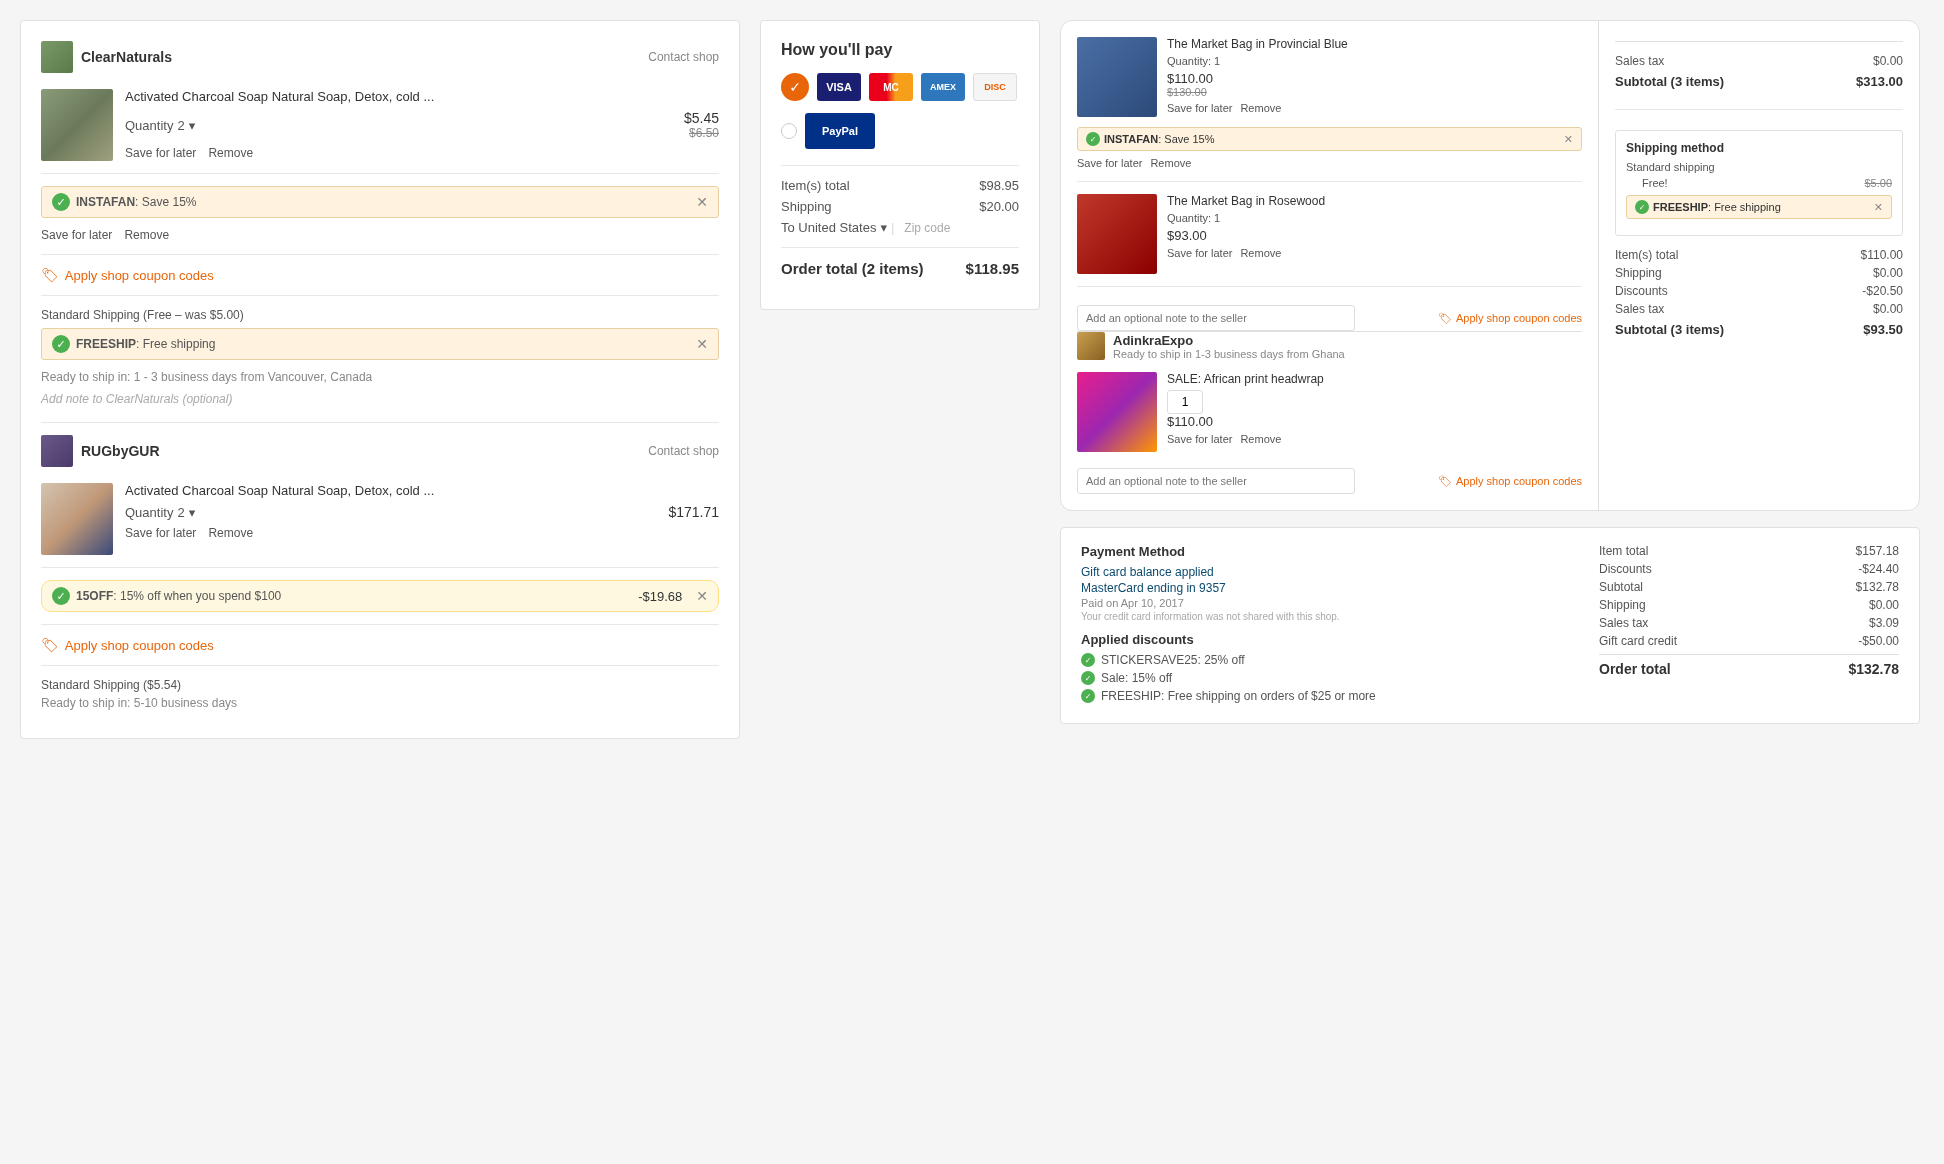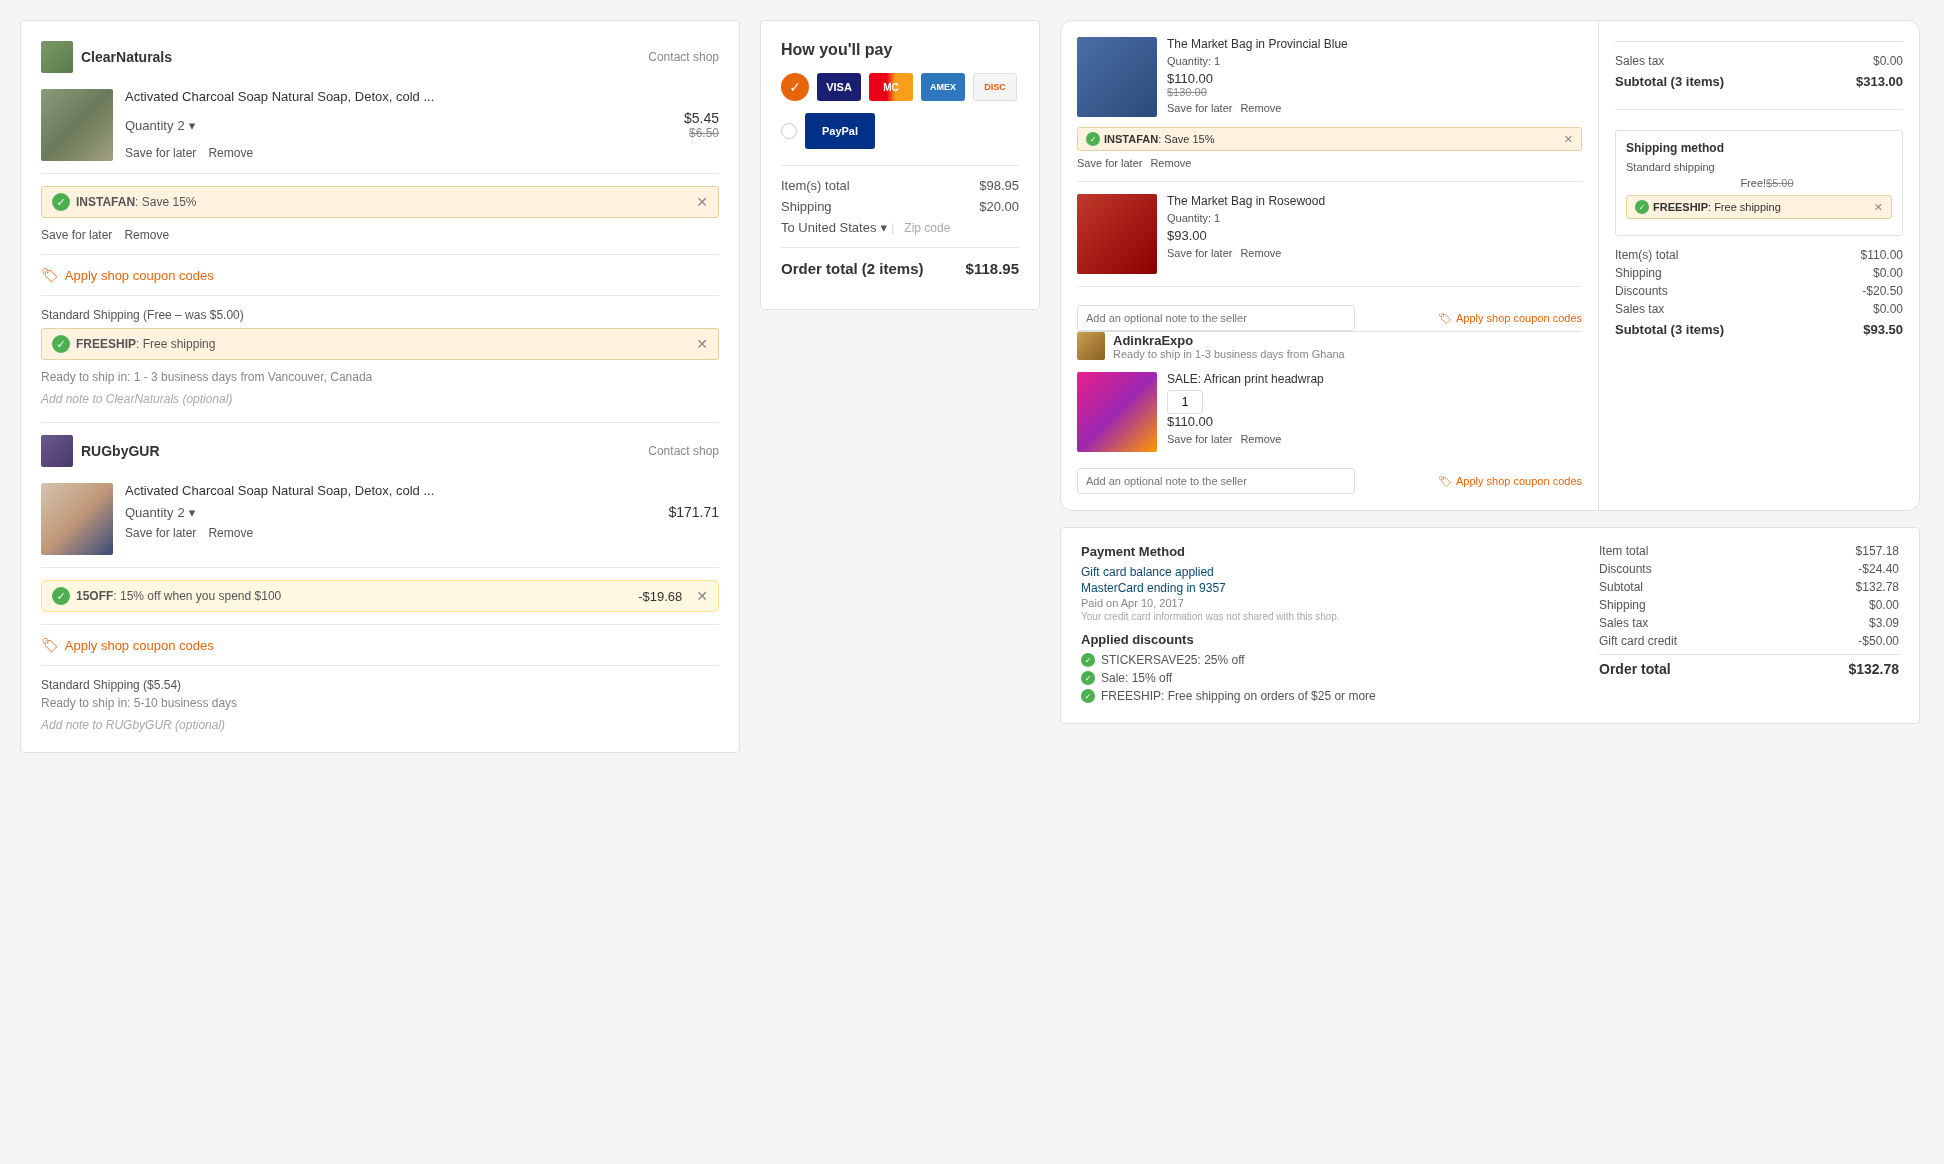"Free!" div { justify-content: center -> space-between }
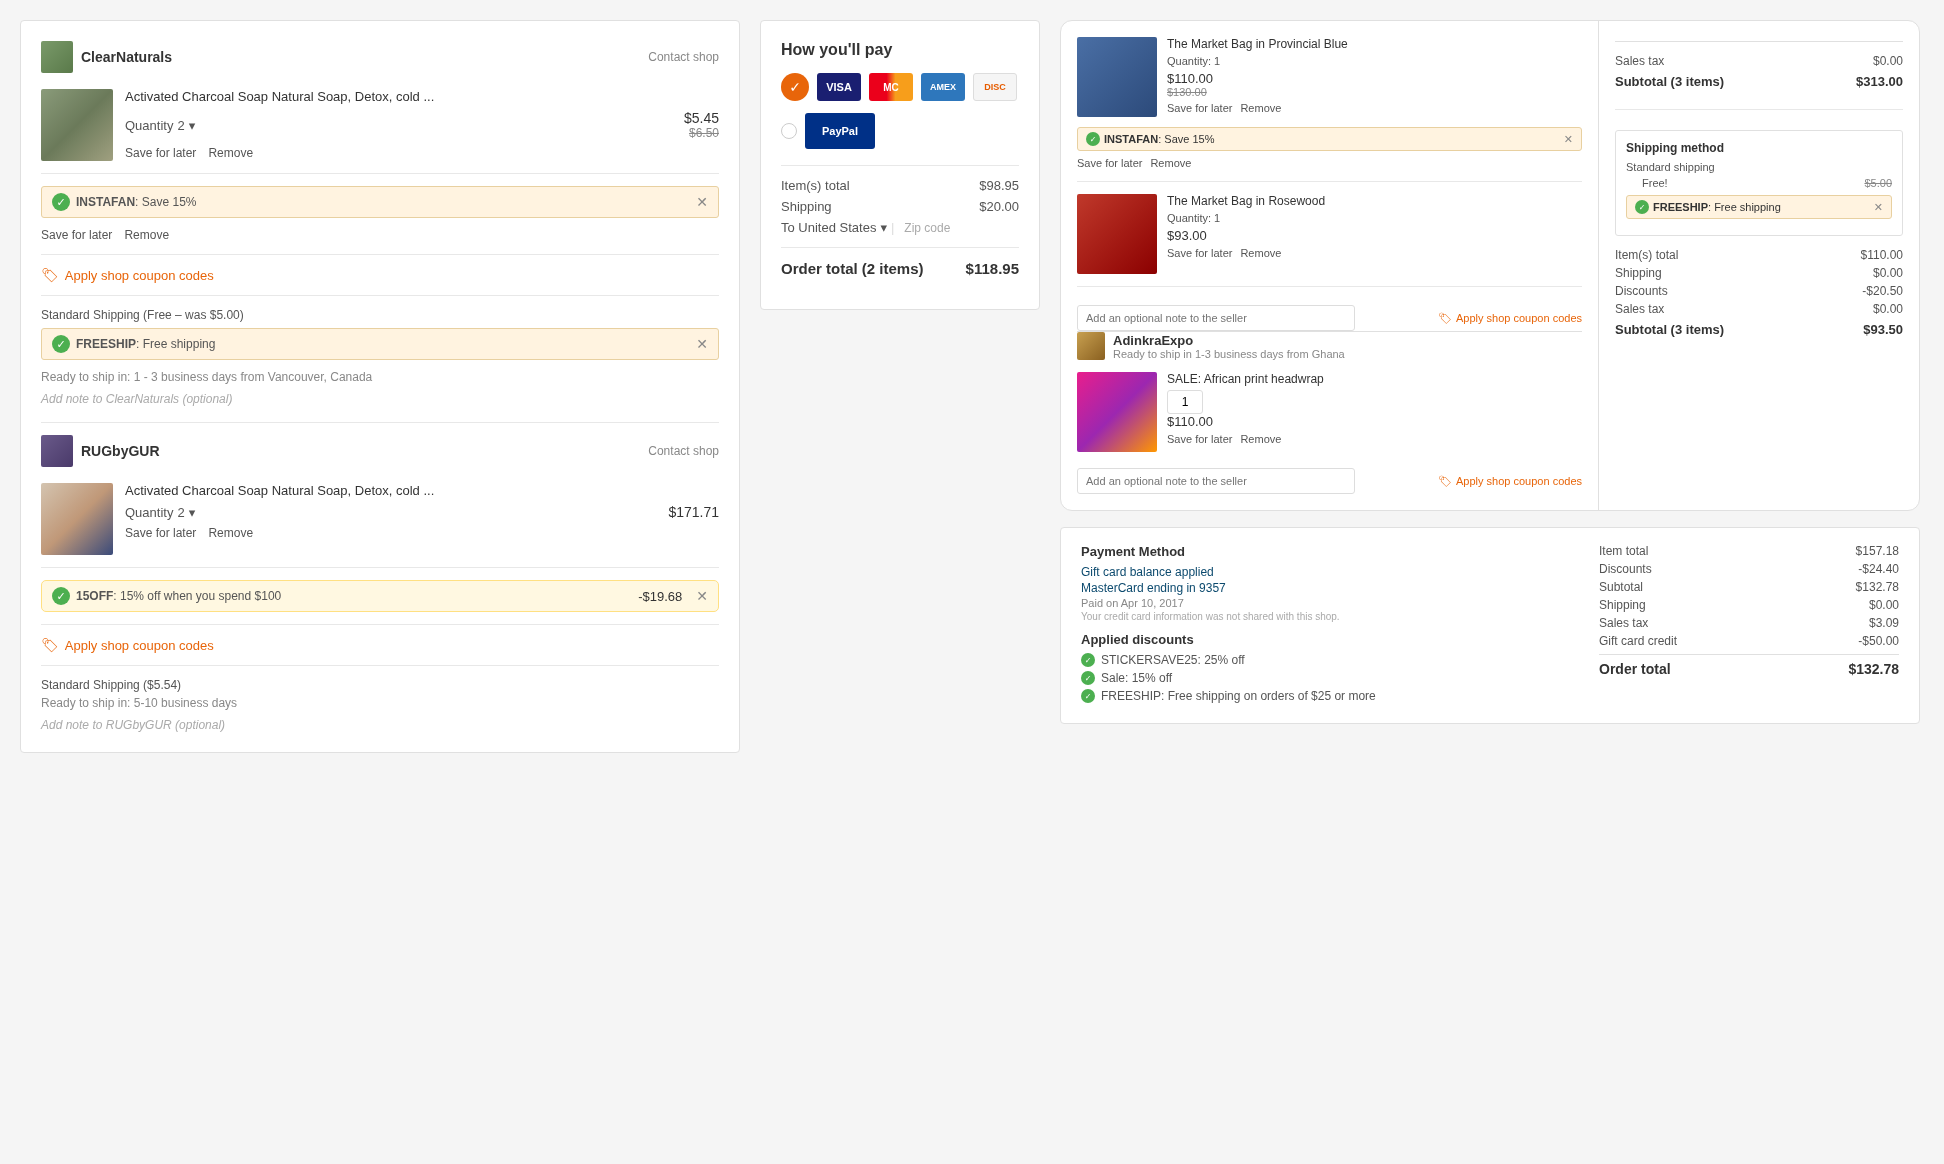"15OFF: 15% off when you" .discount-badge { border-radius: 5px -> 10px }
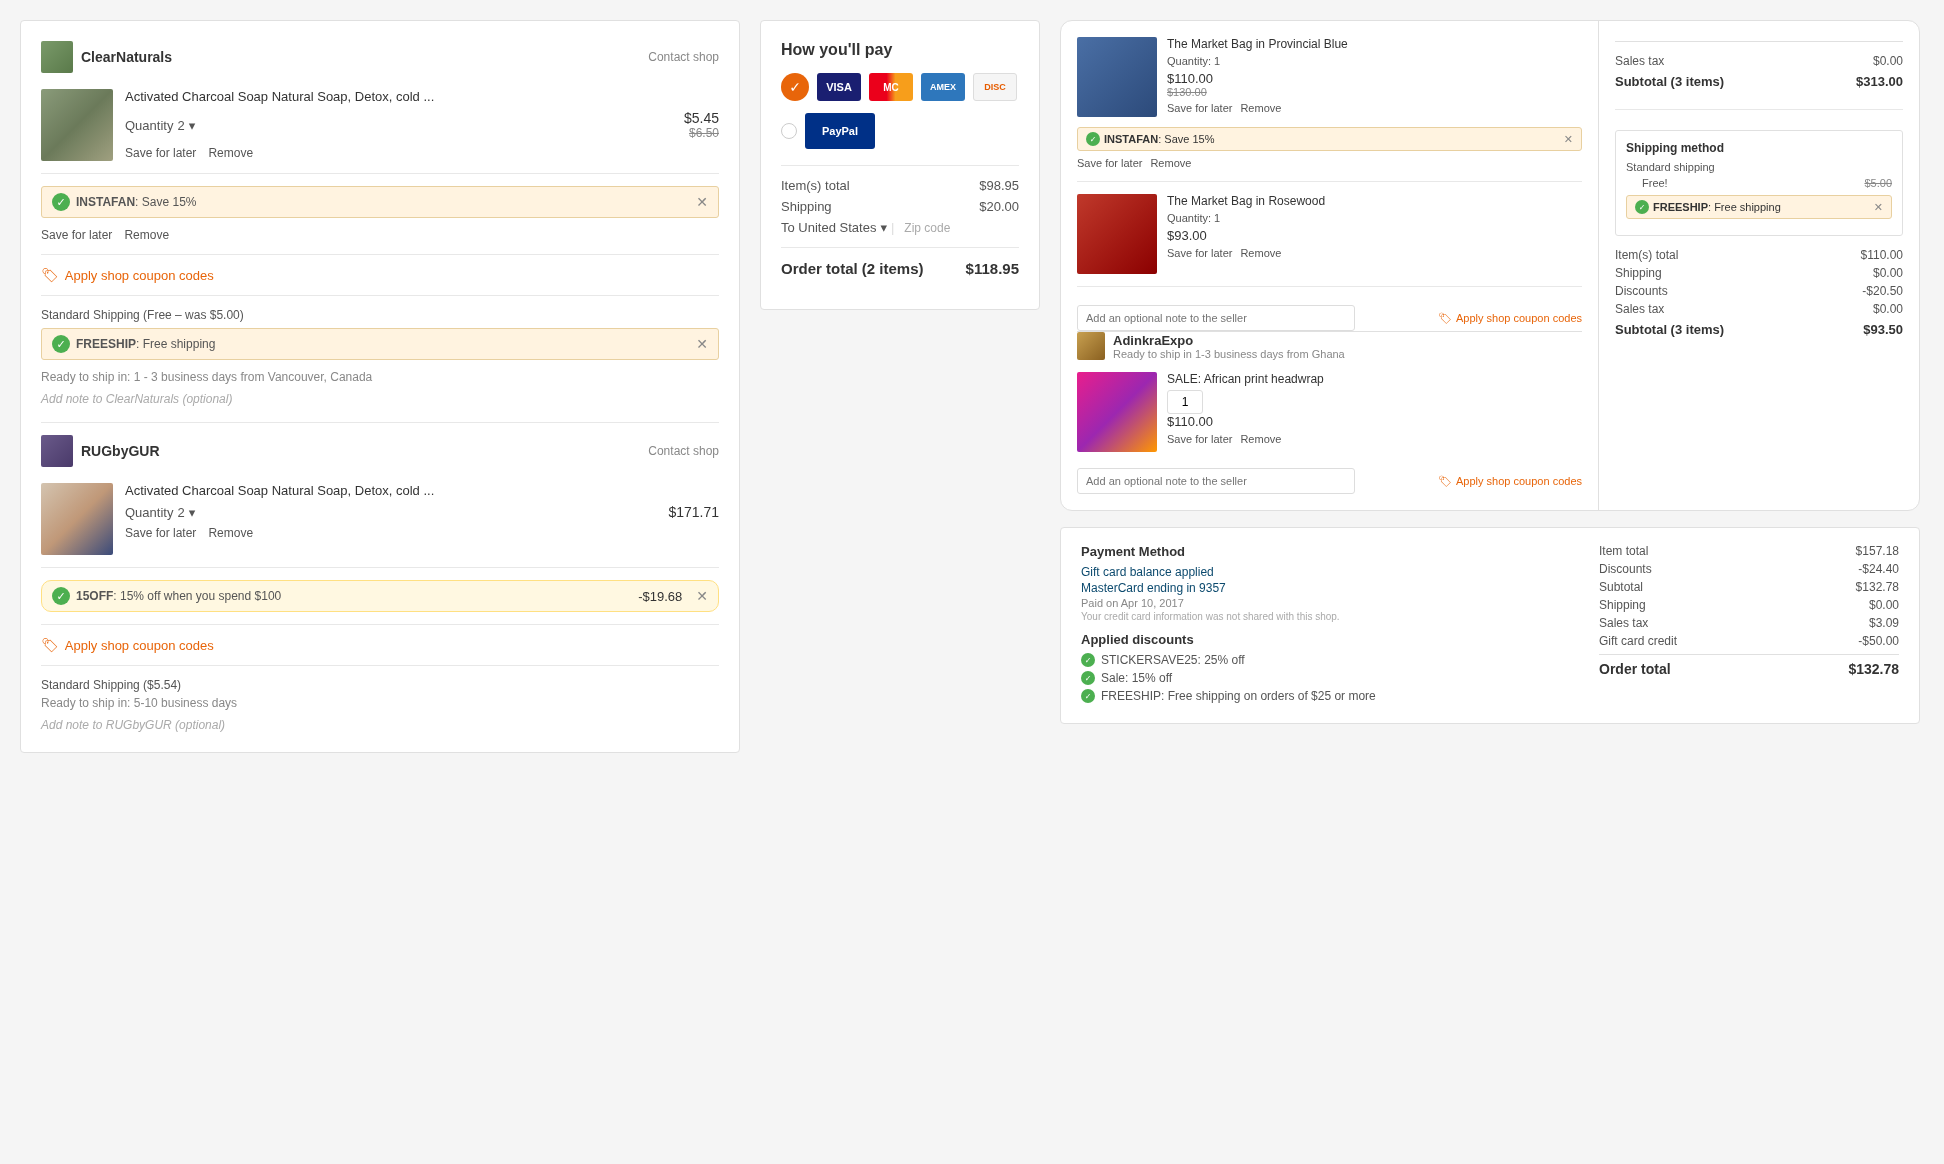"Add note to RUGbyGUR (optional)" div.note-input { html: <div>Add note to RUGbyGUR (optional)</div> -> none }
